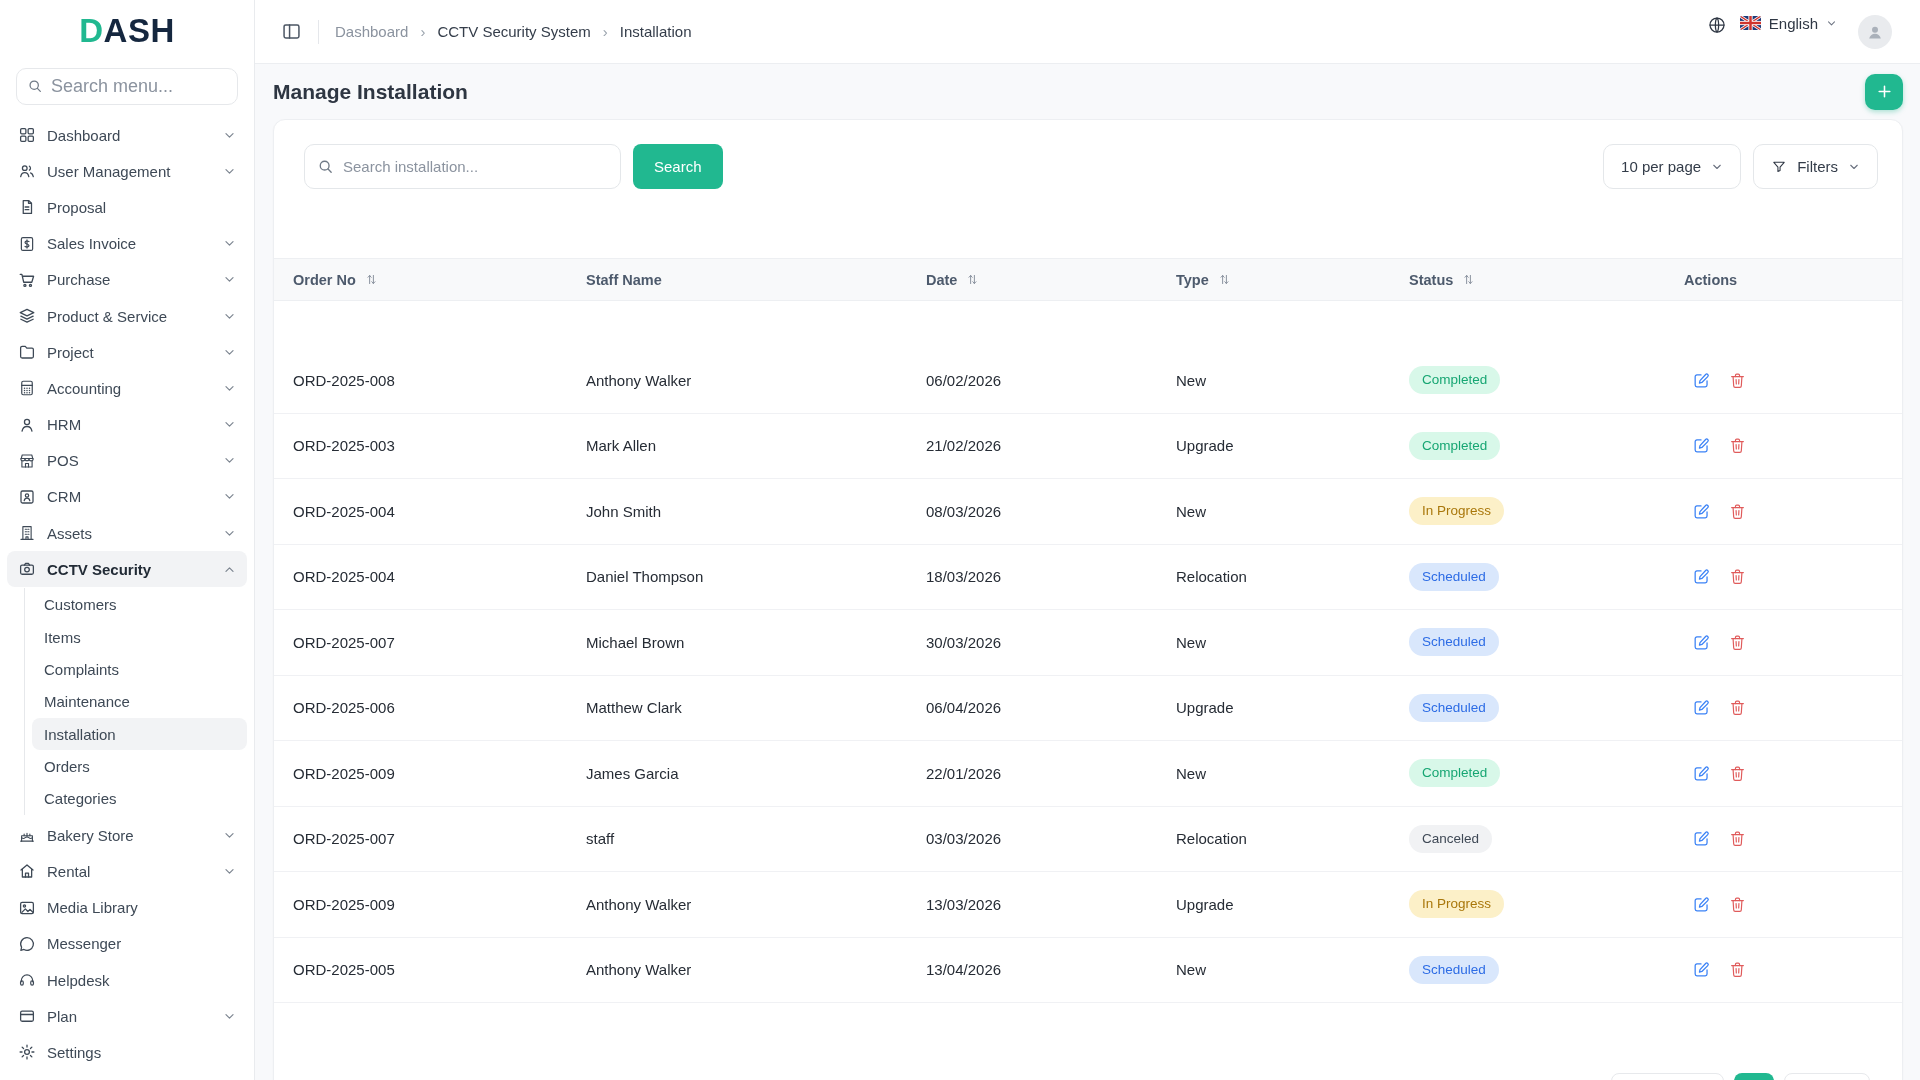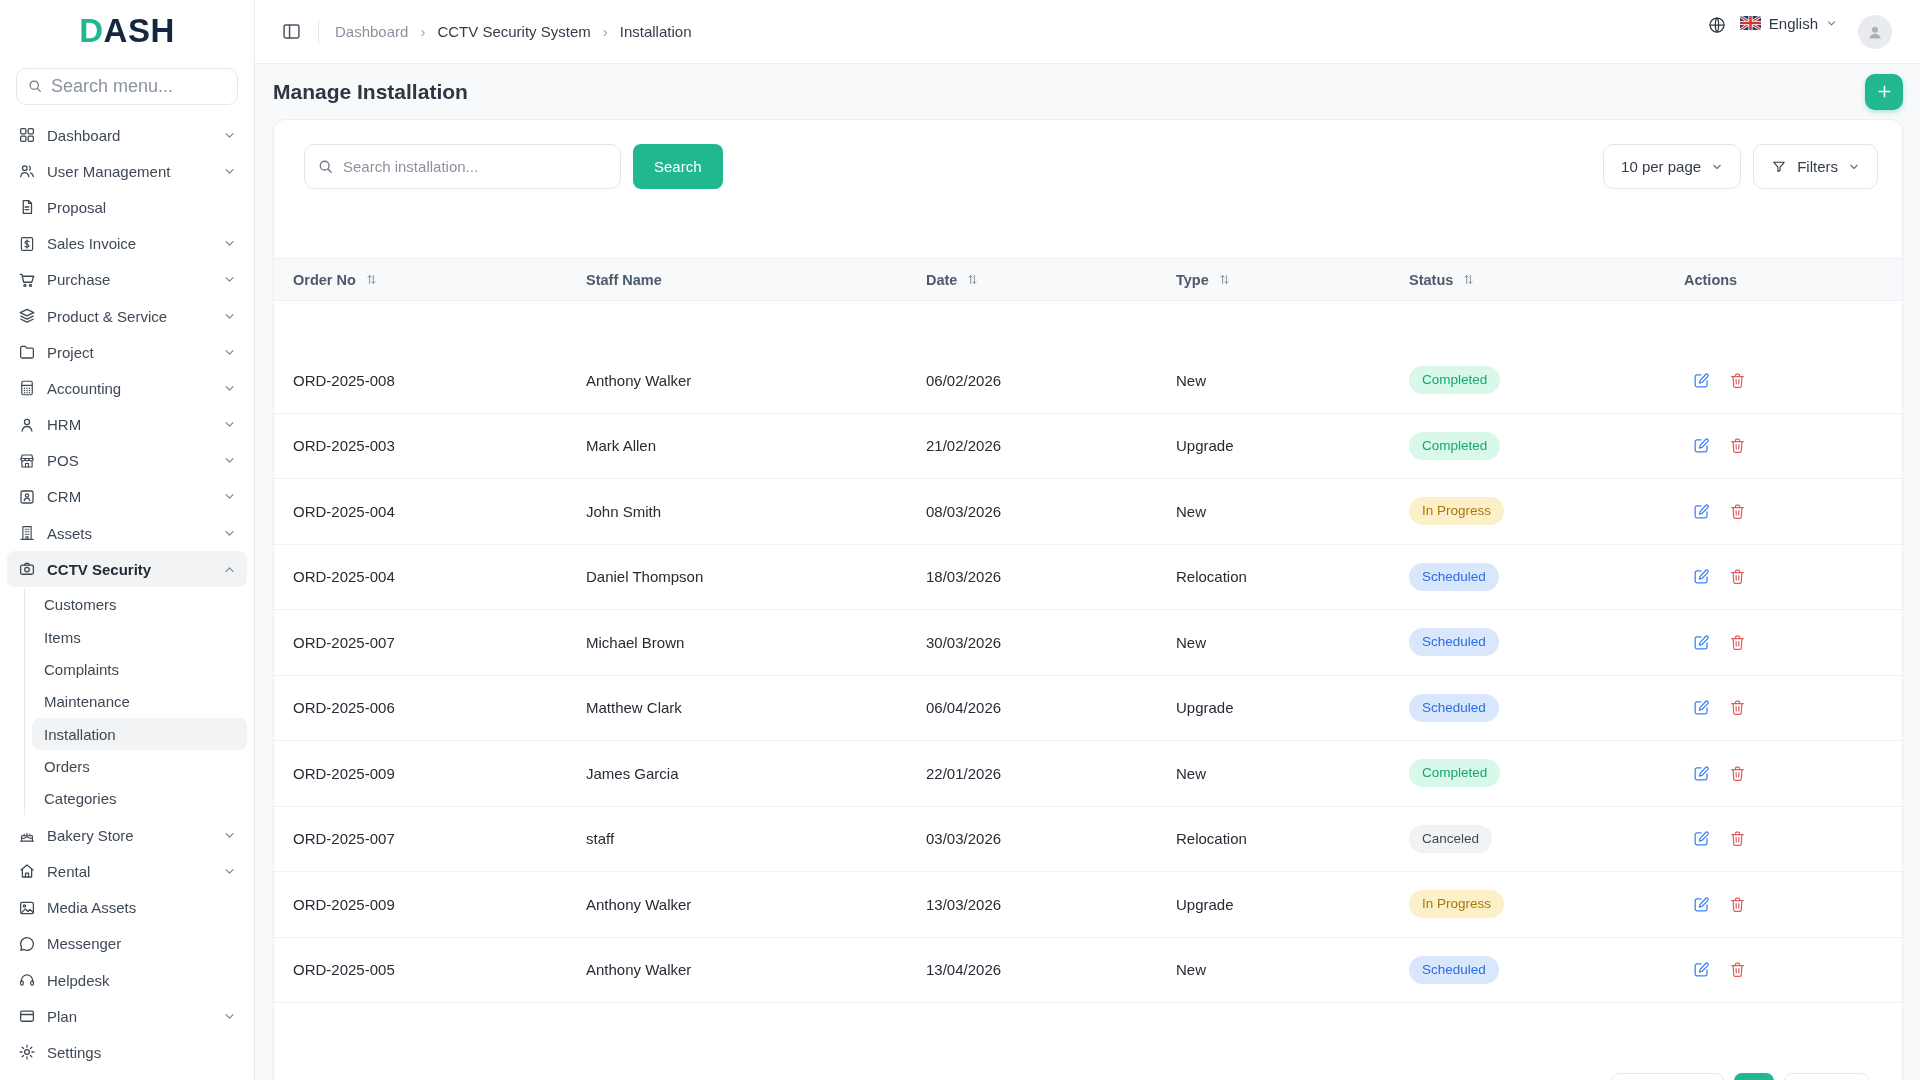"Media Assets" span.side-label { text: Assets -> Library }
